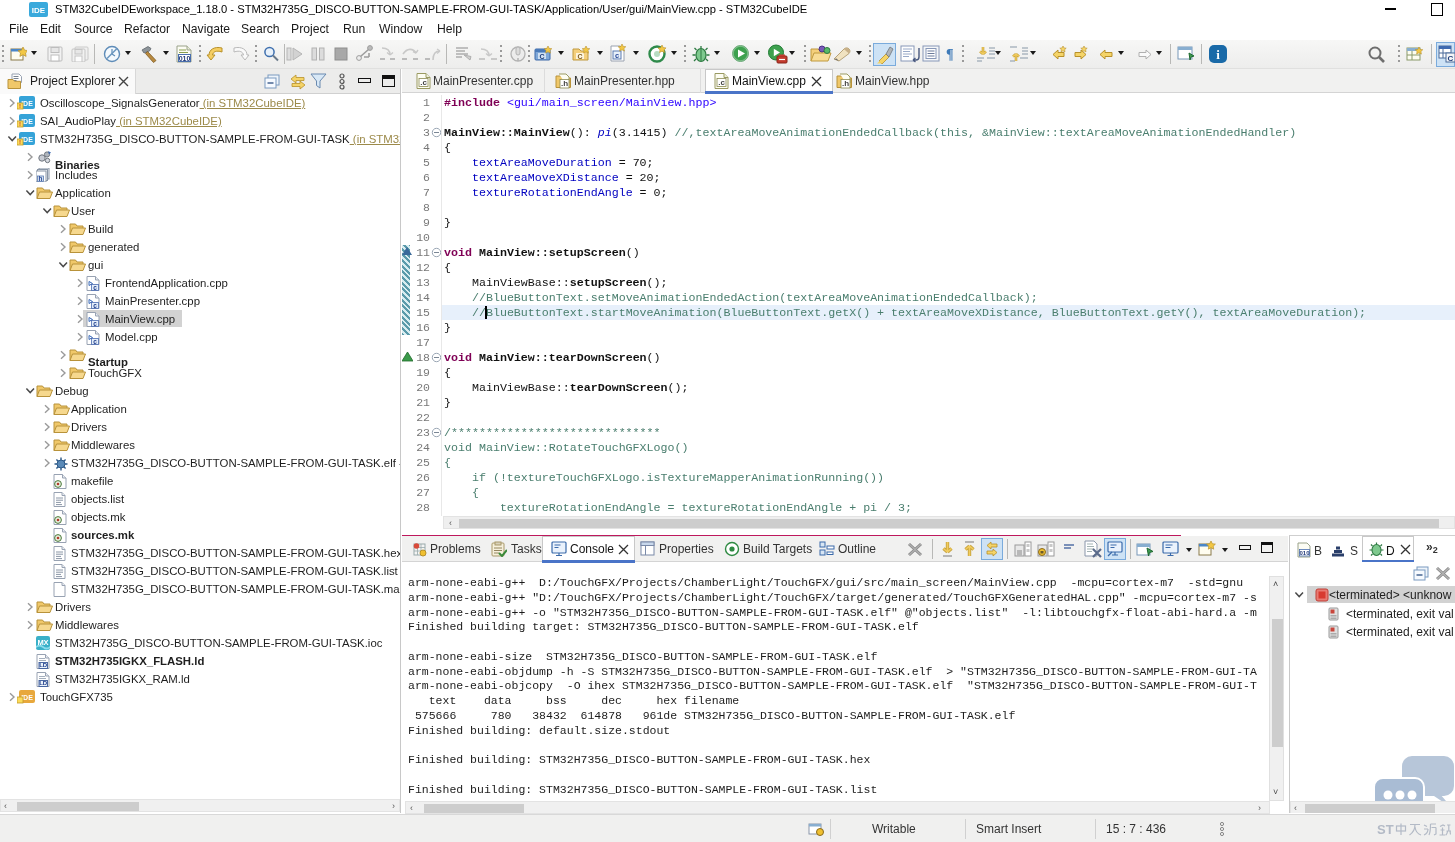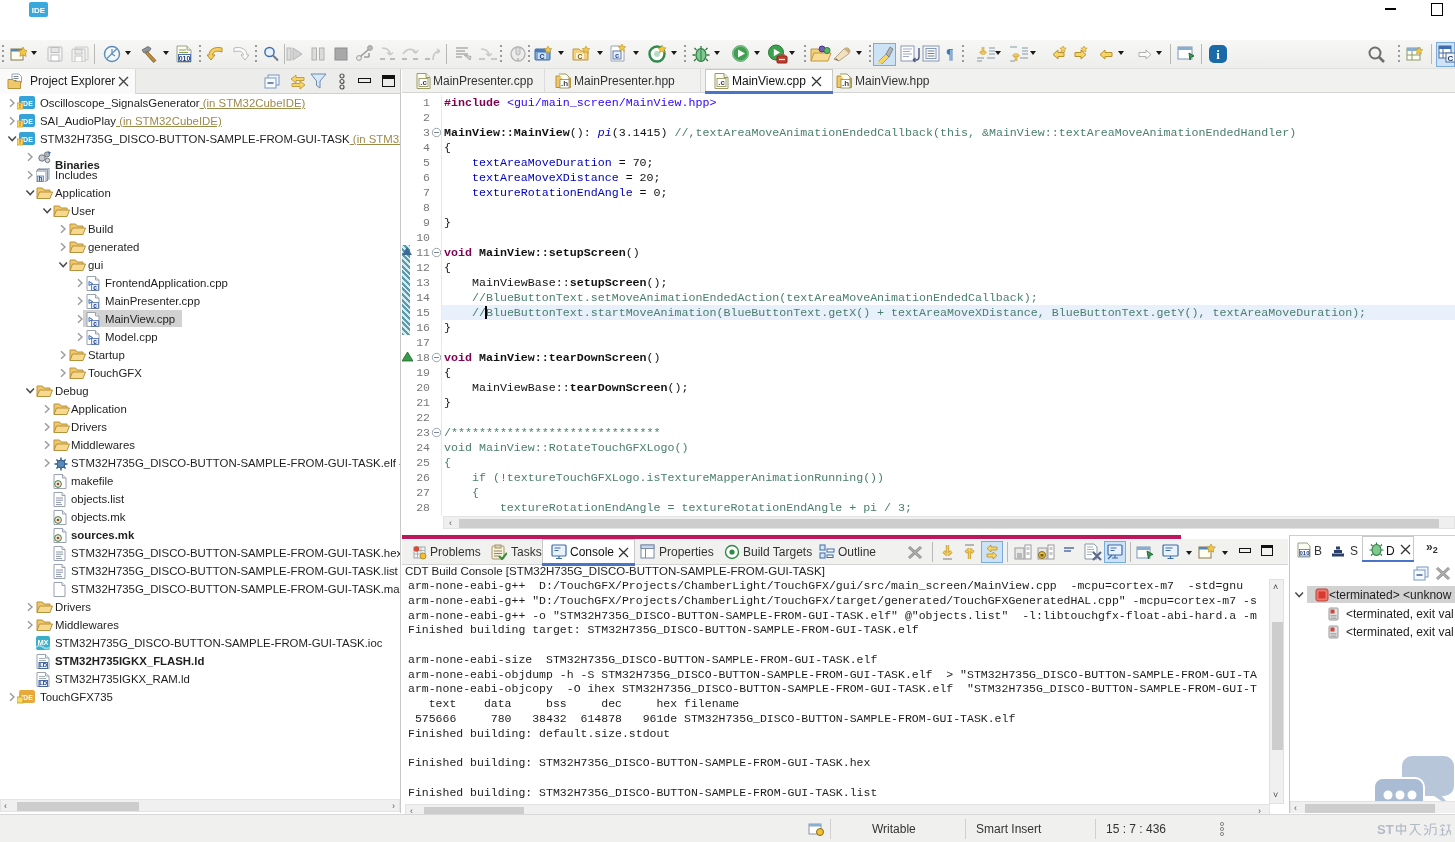"STM32CubeIDEworkspace_1.18.0 -" span.abs { html: none -> <span>STM32CubeIDEworkspace_1.18.0 - STM32H735G_DISCO-BUTTON-SAMPLE-FROM-GUI-TASK/Application/User/gui/MainView.cpp - STM32CubeIDE</span> }
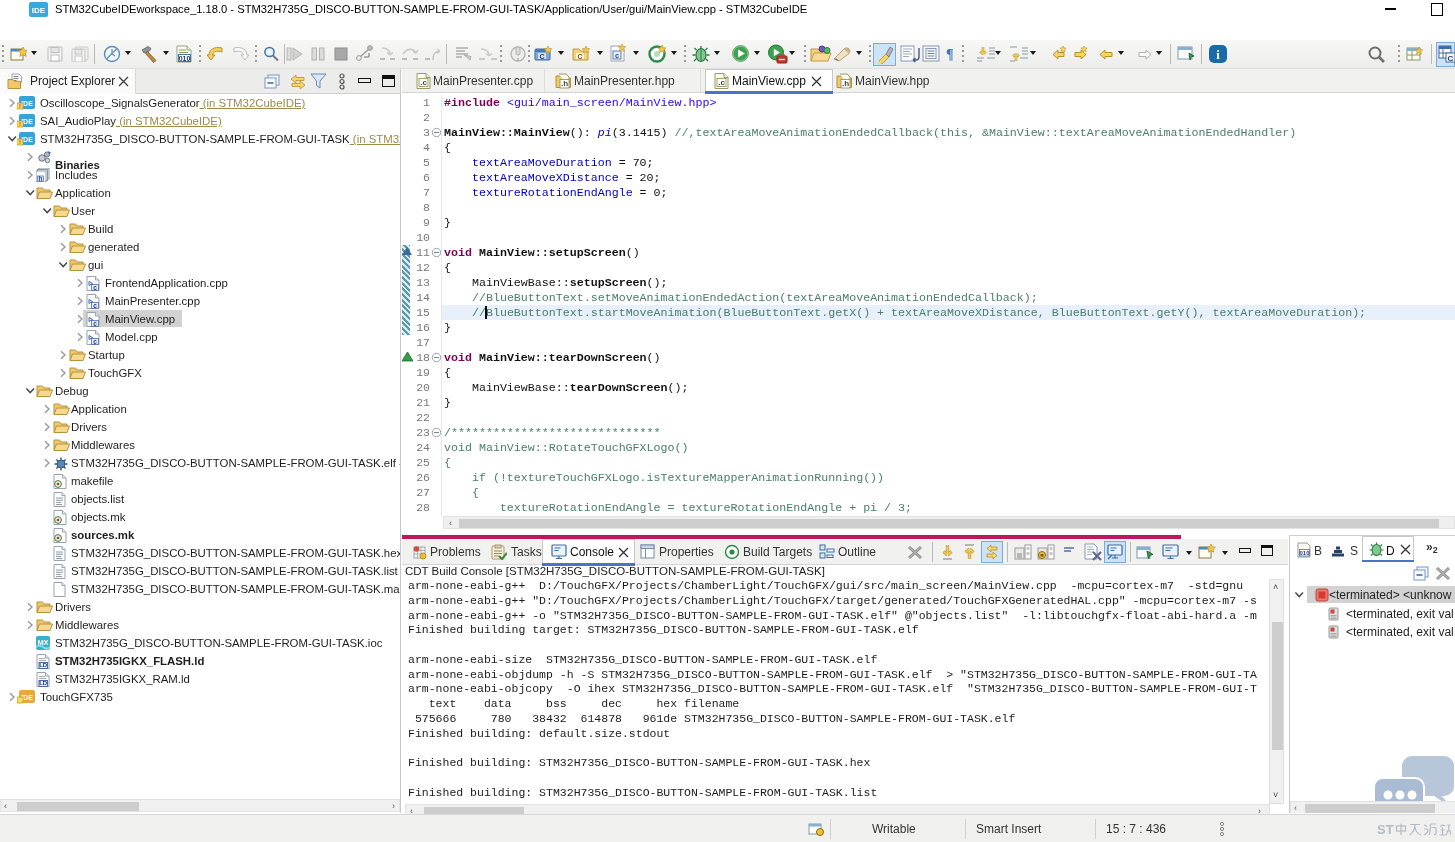"File" div.abs { html: none -> <div> <span>File</span> <span>Edit</span> <span>Source</span> <span>Refactor</span> <span>Navigate</span> <span>Search</span> <span>Project</span> <span>Run</span> <span>Window</span> <span>Help</span> </div> }
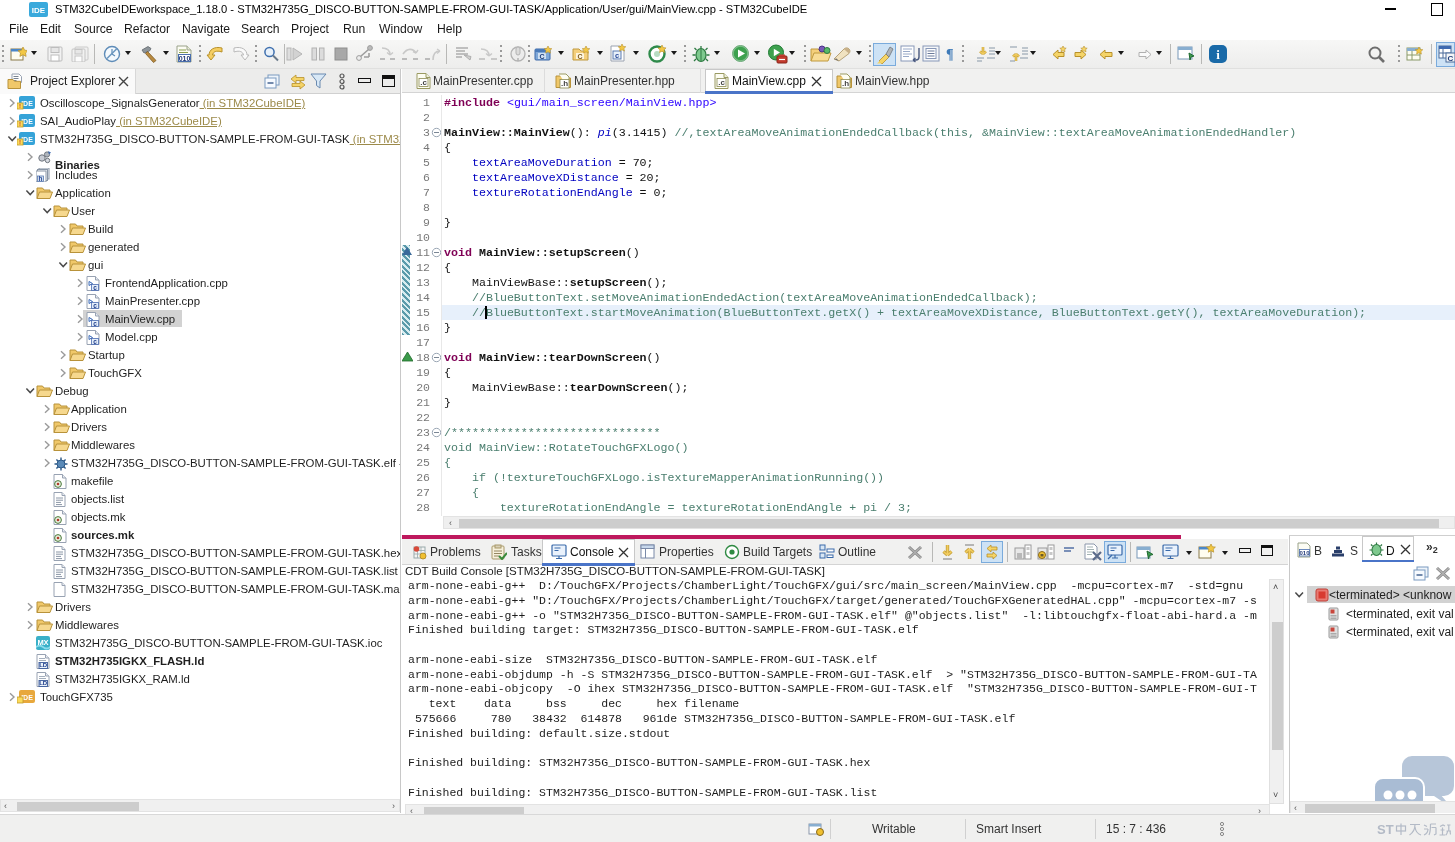"Startup" span.abs { font-weight: normal -> bold; top: 0 -> 7px }
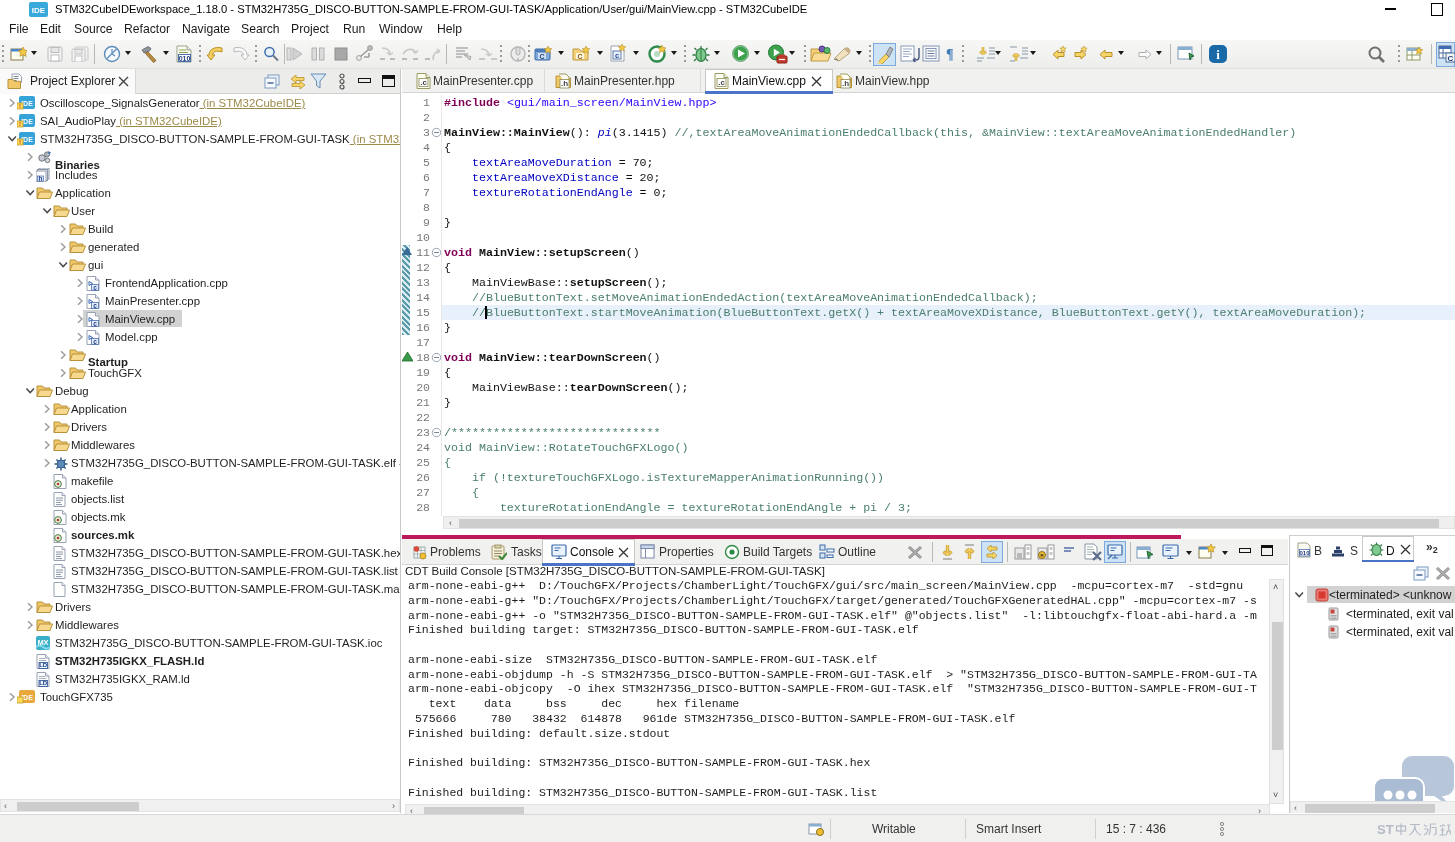"Problems" #console { border-top: 4px solid #be185d -> 1px solid #be185d }
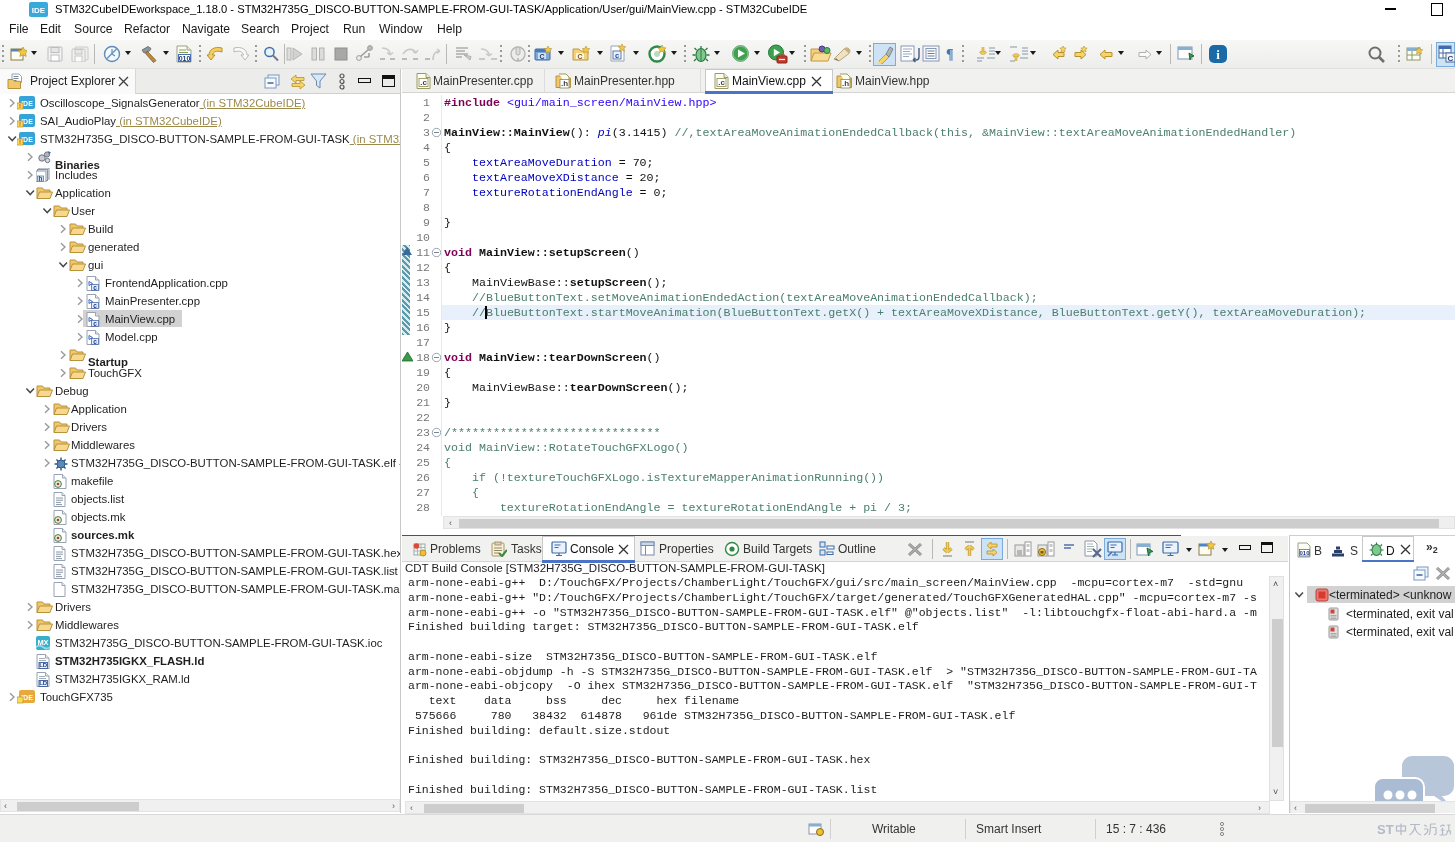"CDT Build Console" div.abs { html: <div>CDT Build Console [STM32H735G_DISCO-BUTTON-SAMPLE-FROM-GUI-TASK]</div> -> none }
